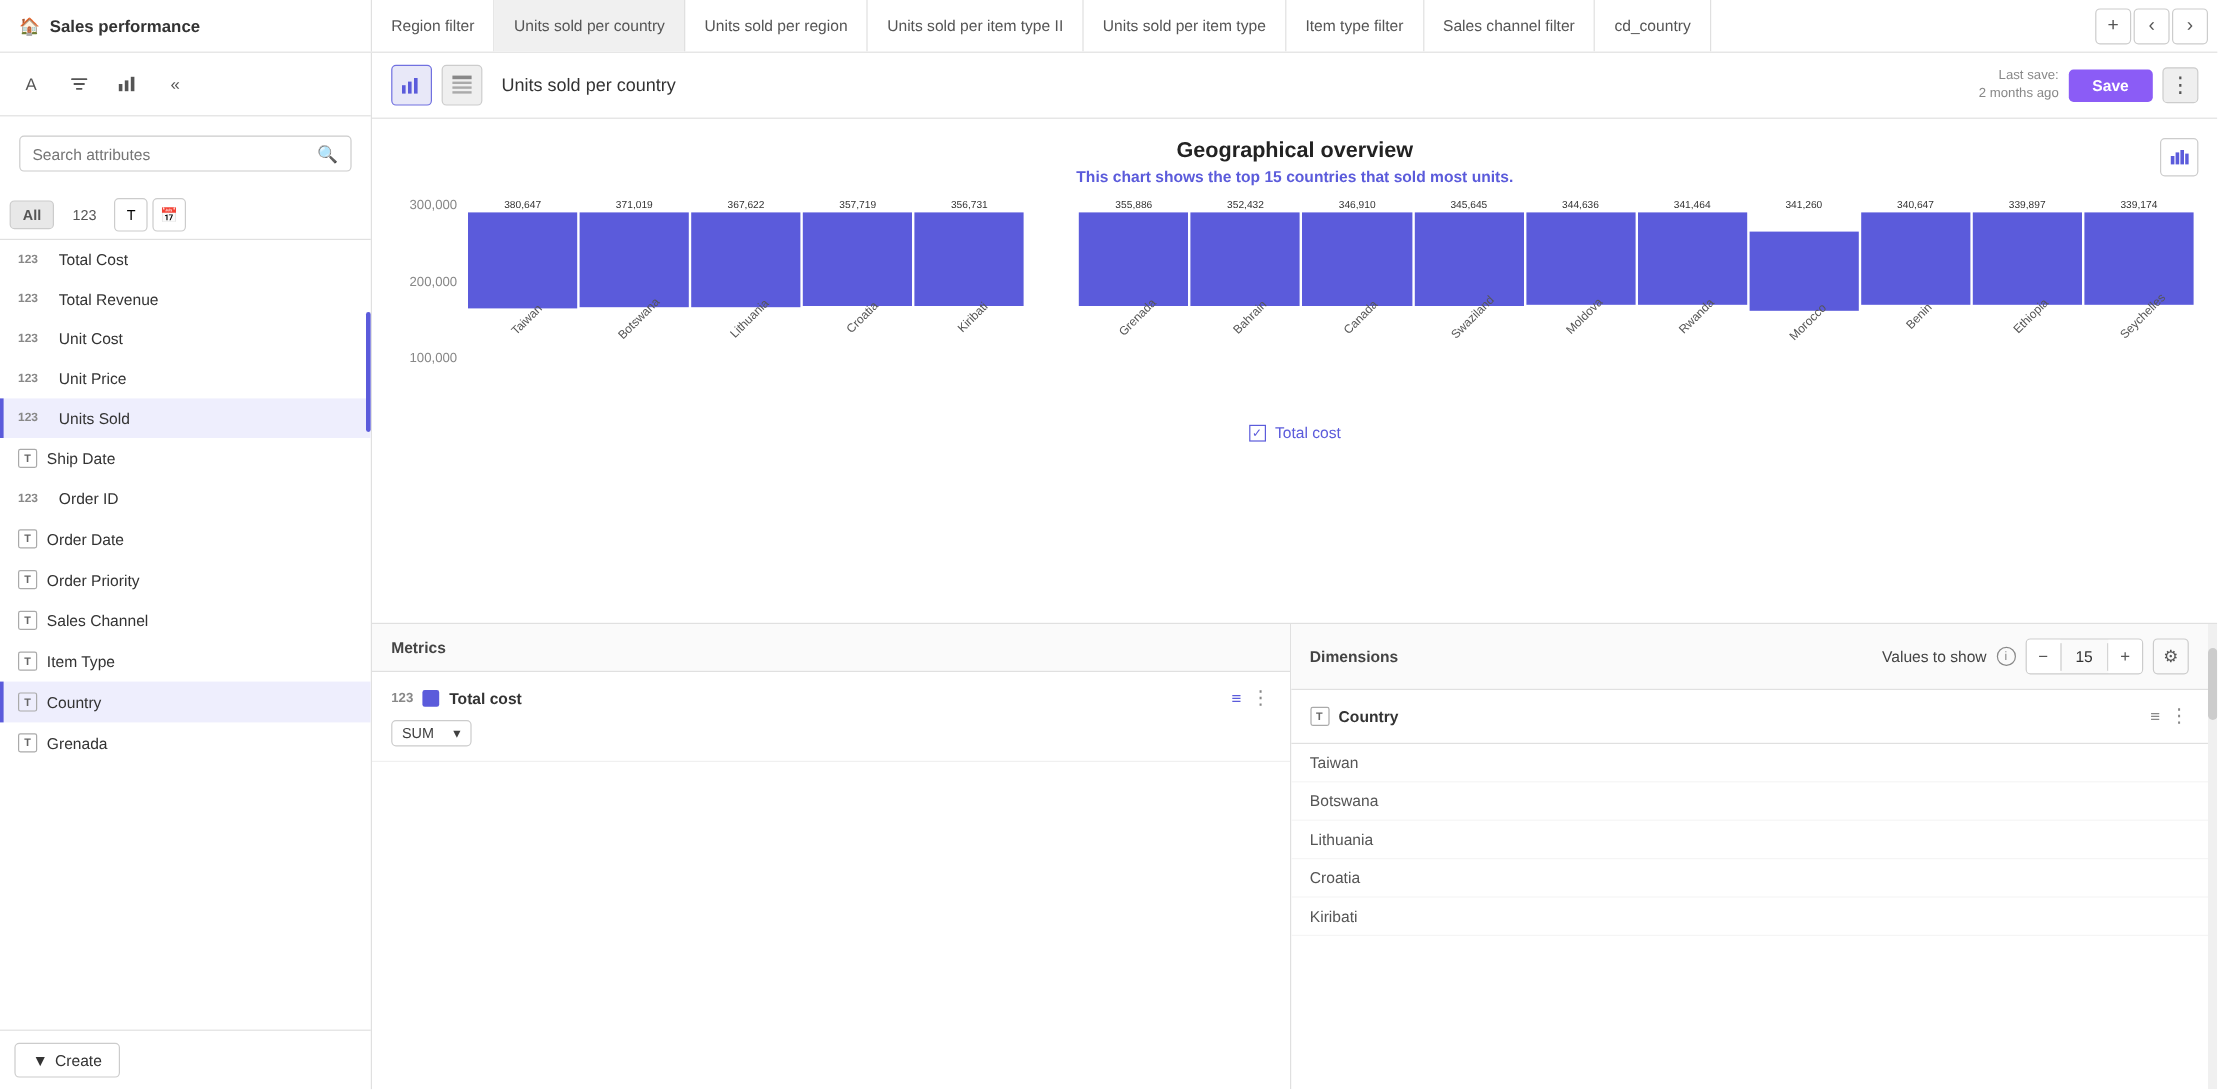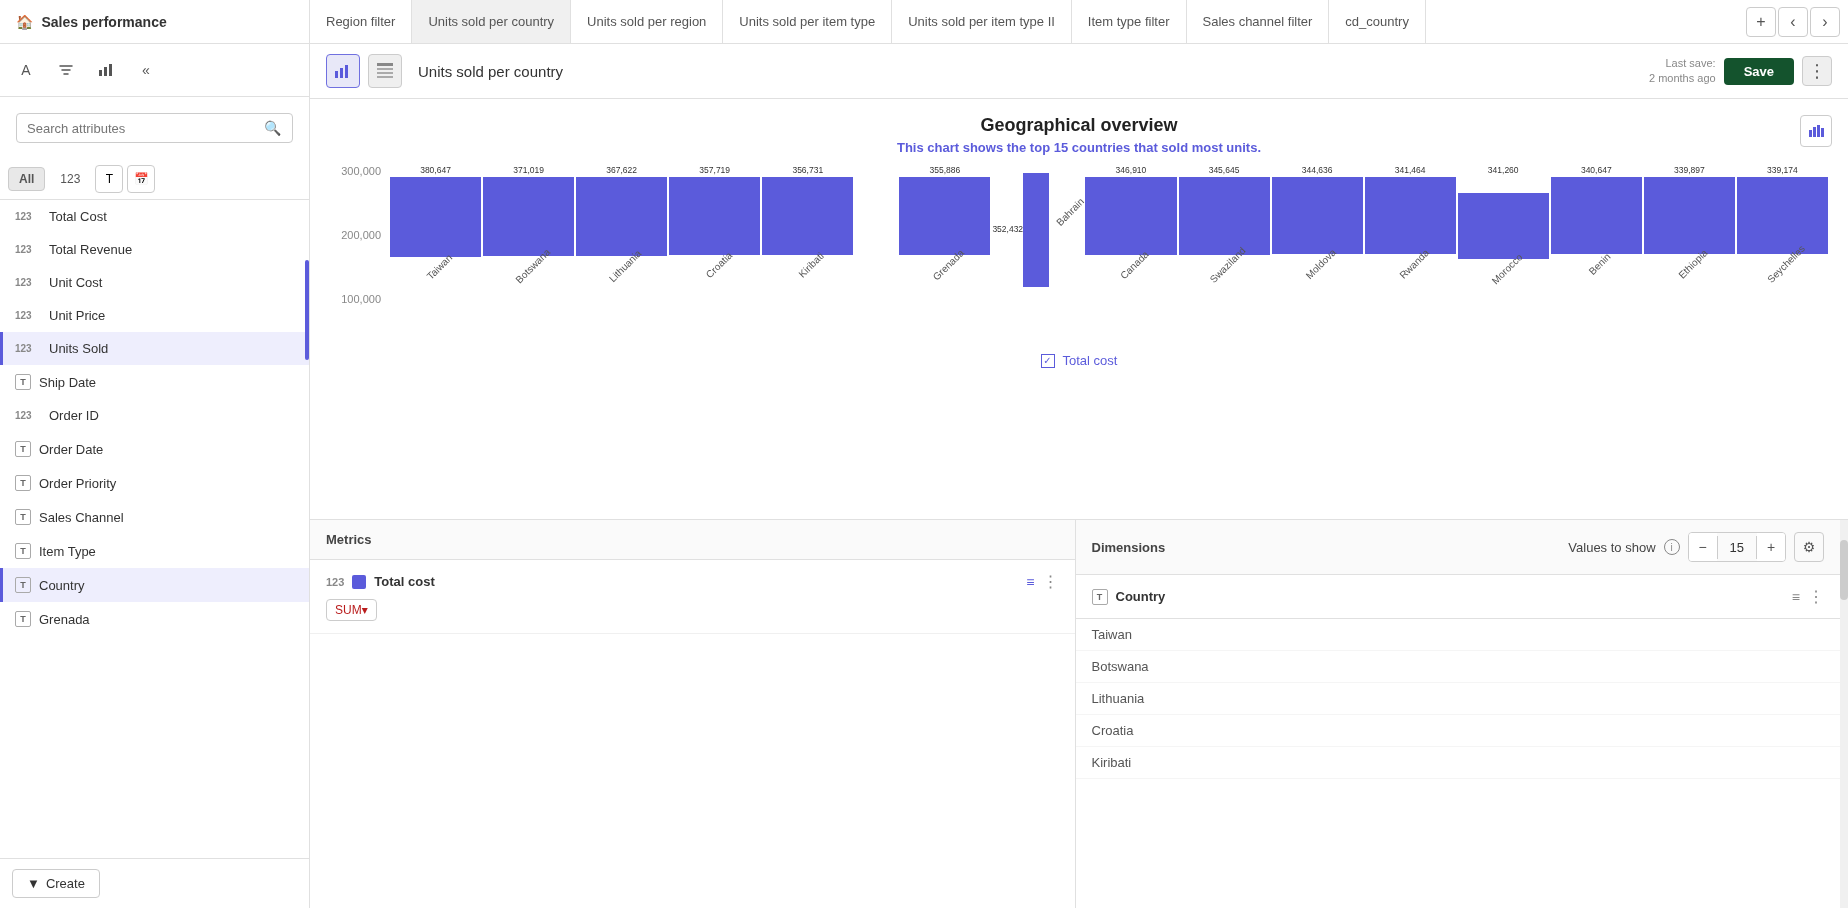"Units sold per item type" div.tab { order: before "Units sold per item type II" -> after "Units sold per item type II" }
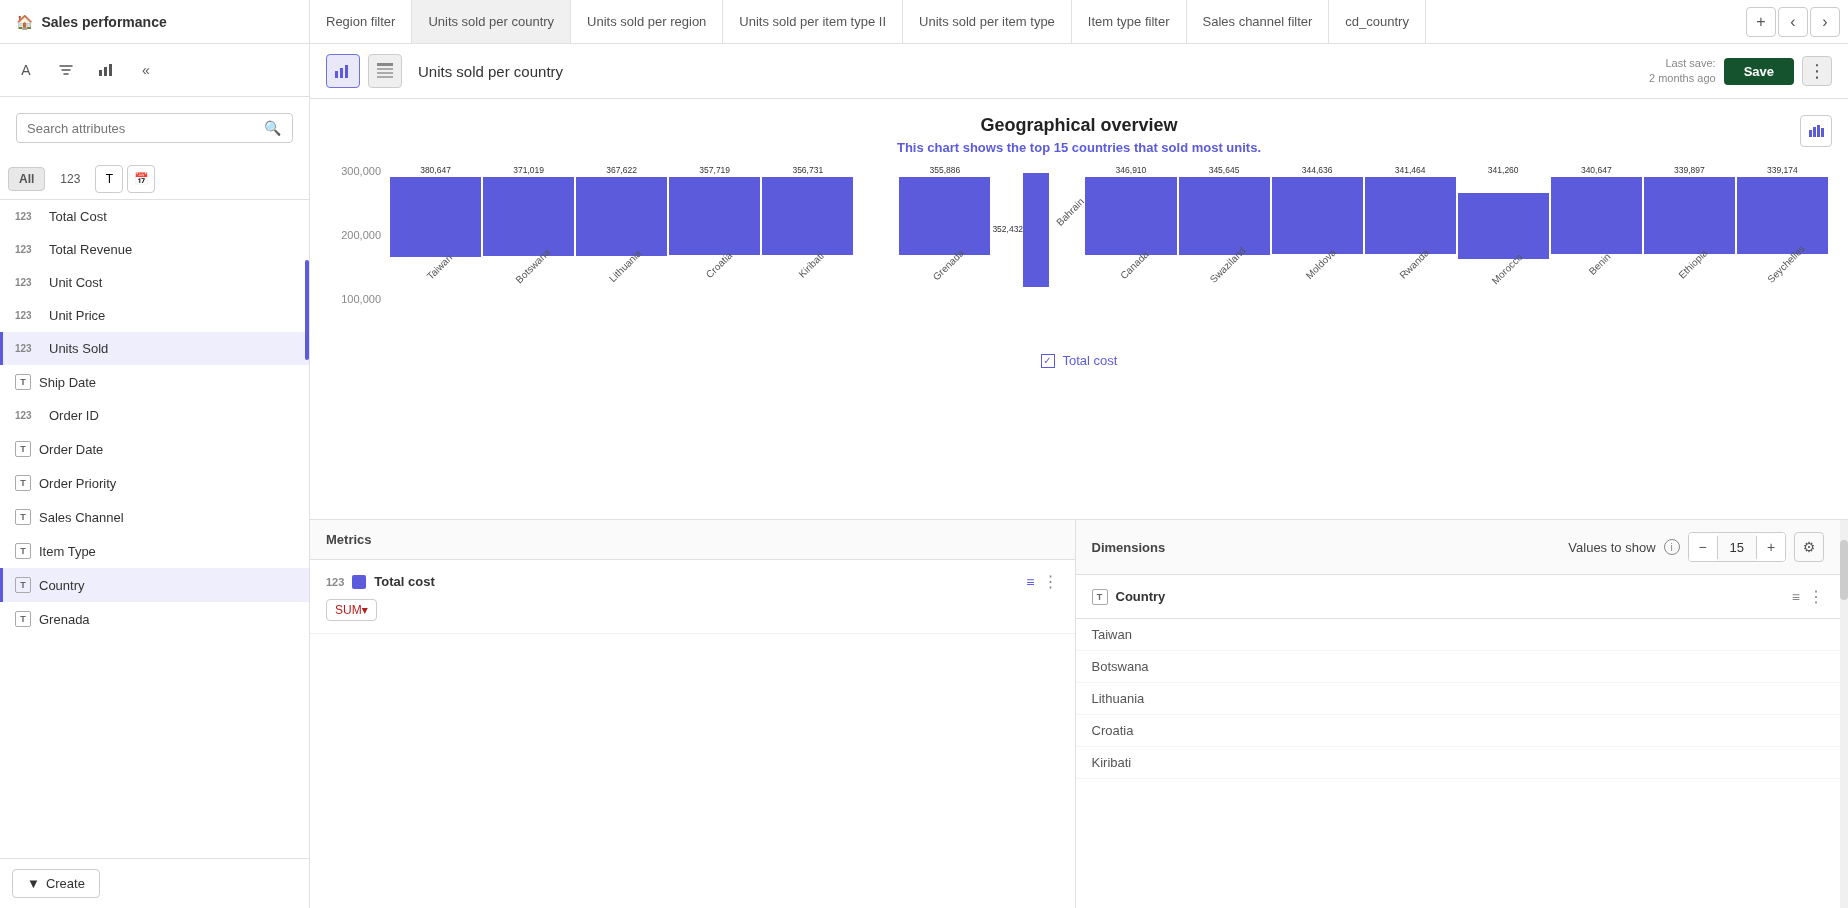"Save" .save-btn { background: #14532d -> #8b5cf6 }
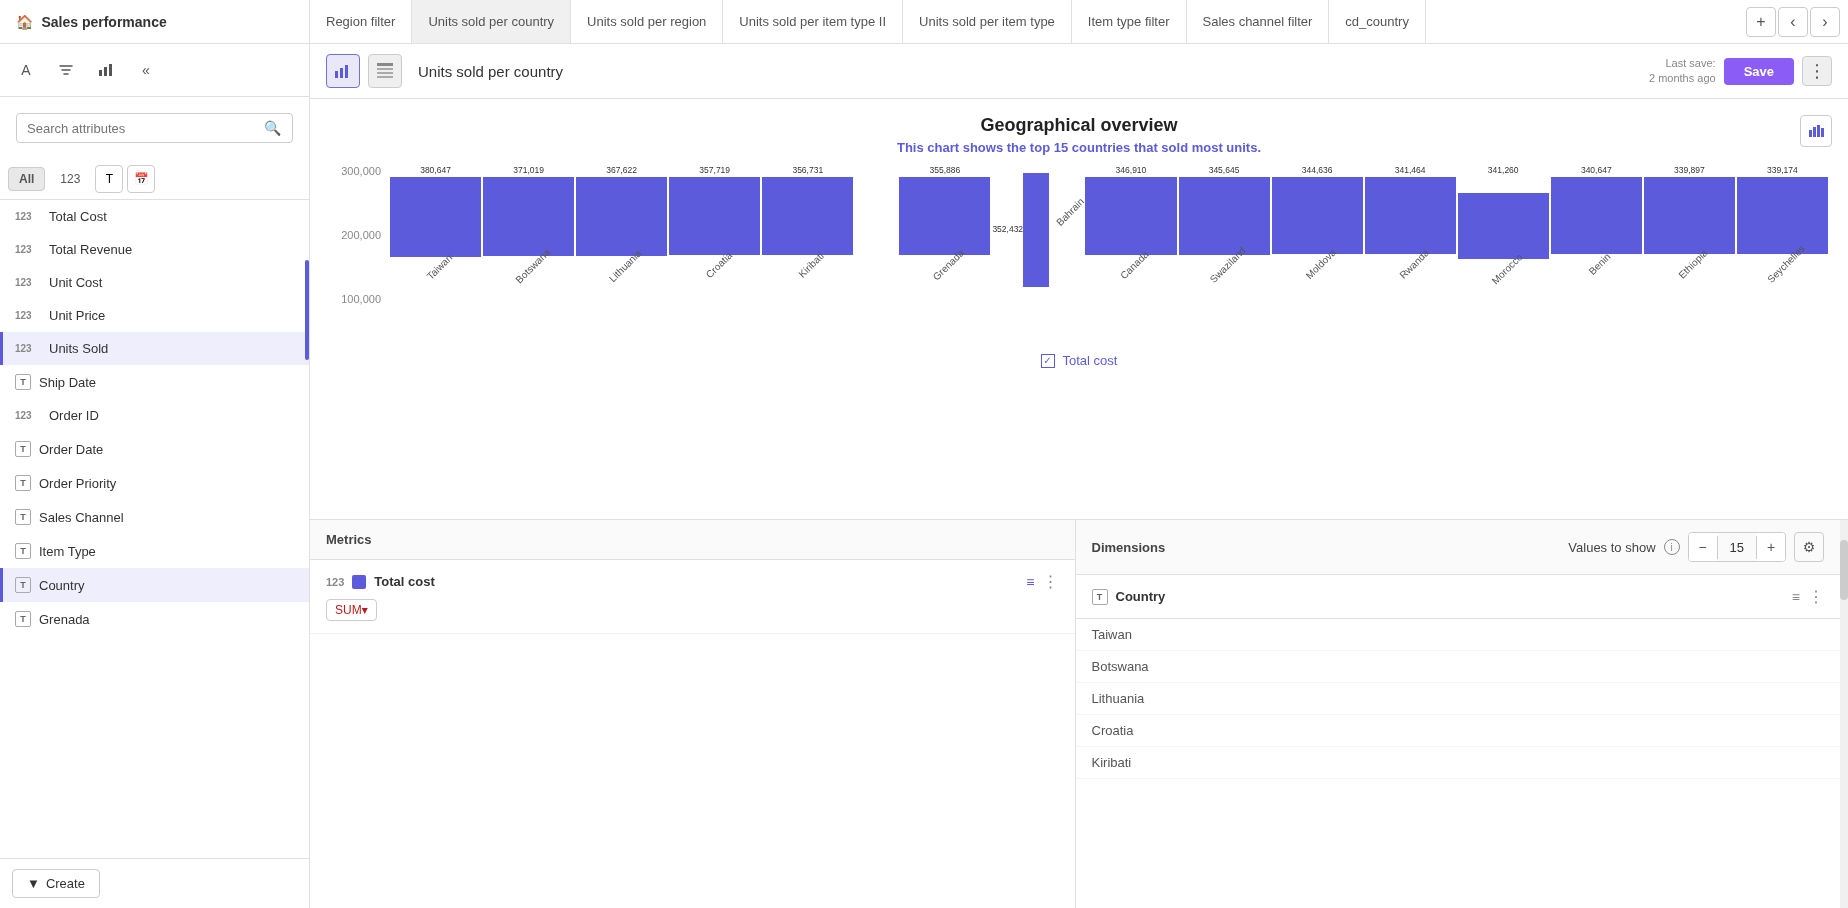"352,432" div { flex-direction: row -> column }
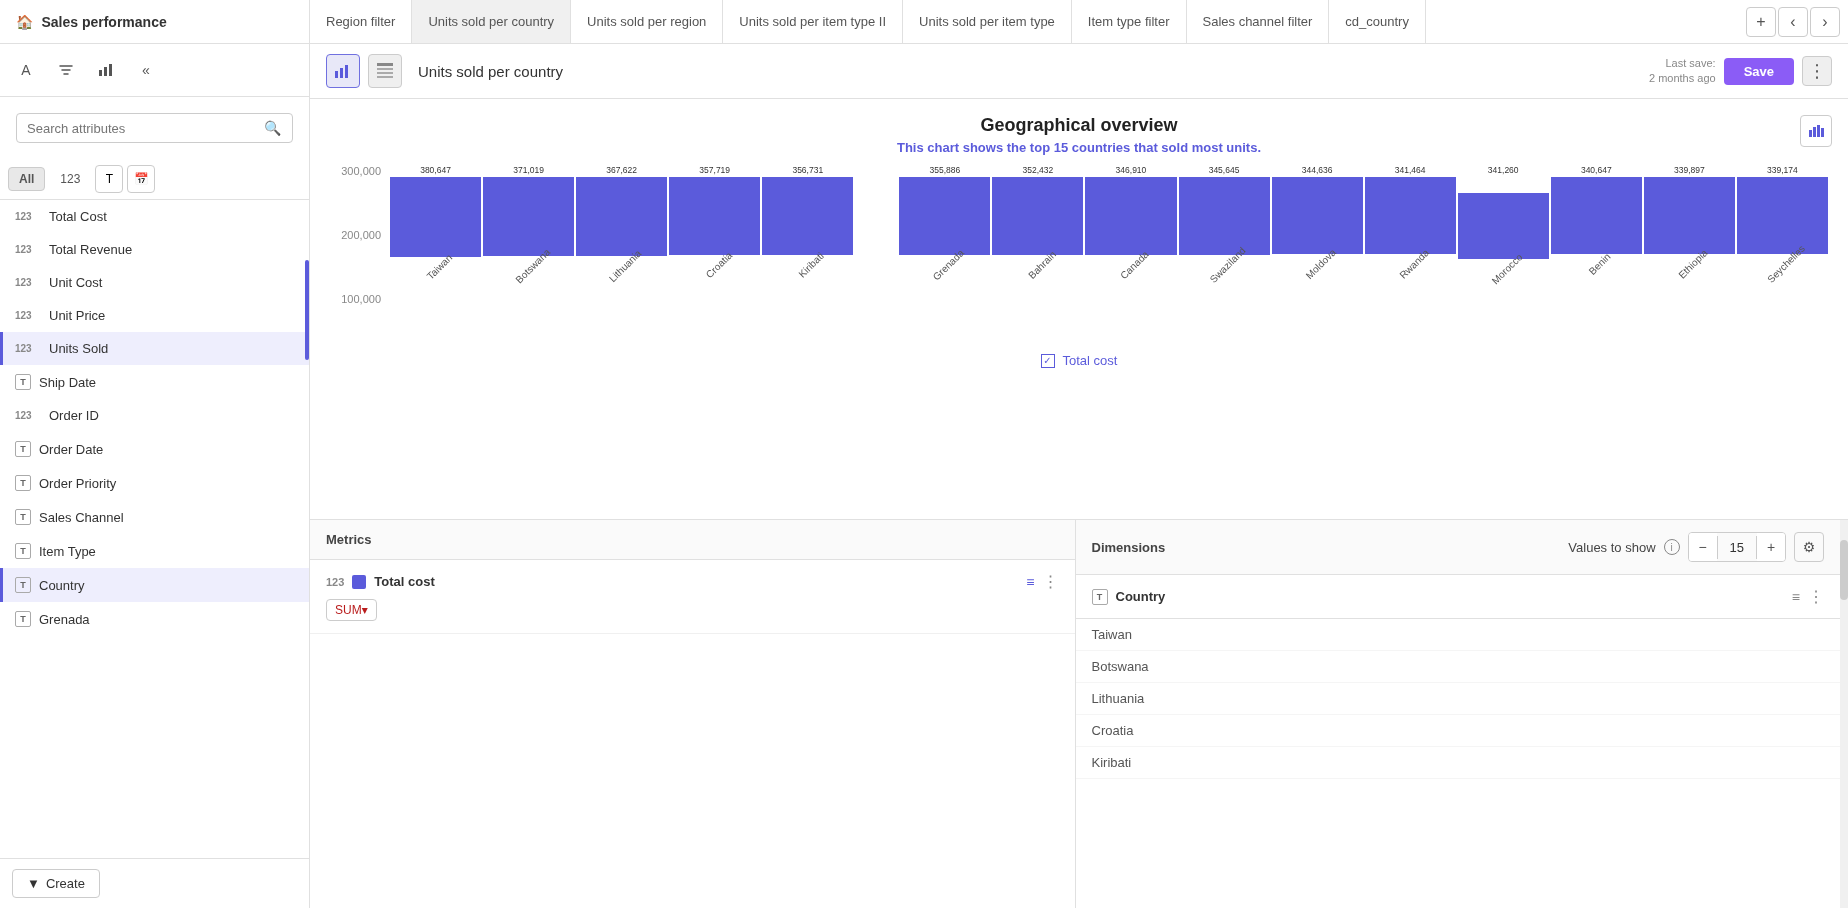"SUM" .sum-badge { color: #b91c1c -> #404040; gap: 0 -> 16px }
